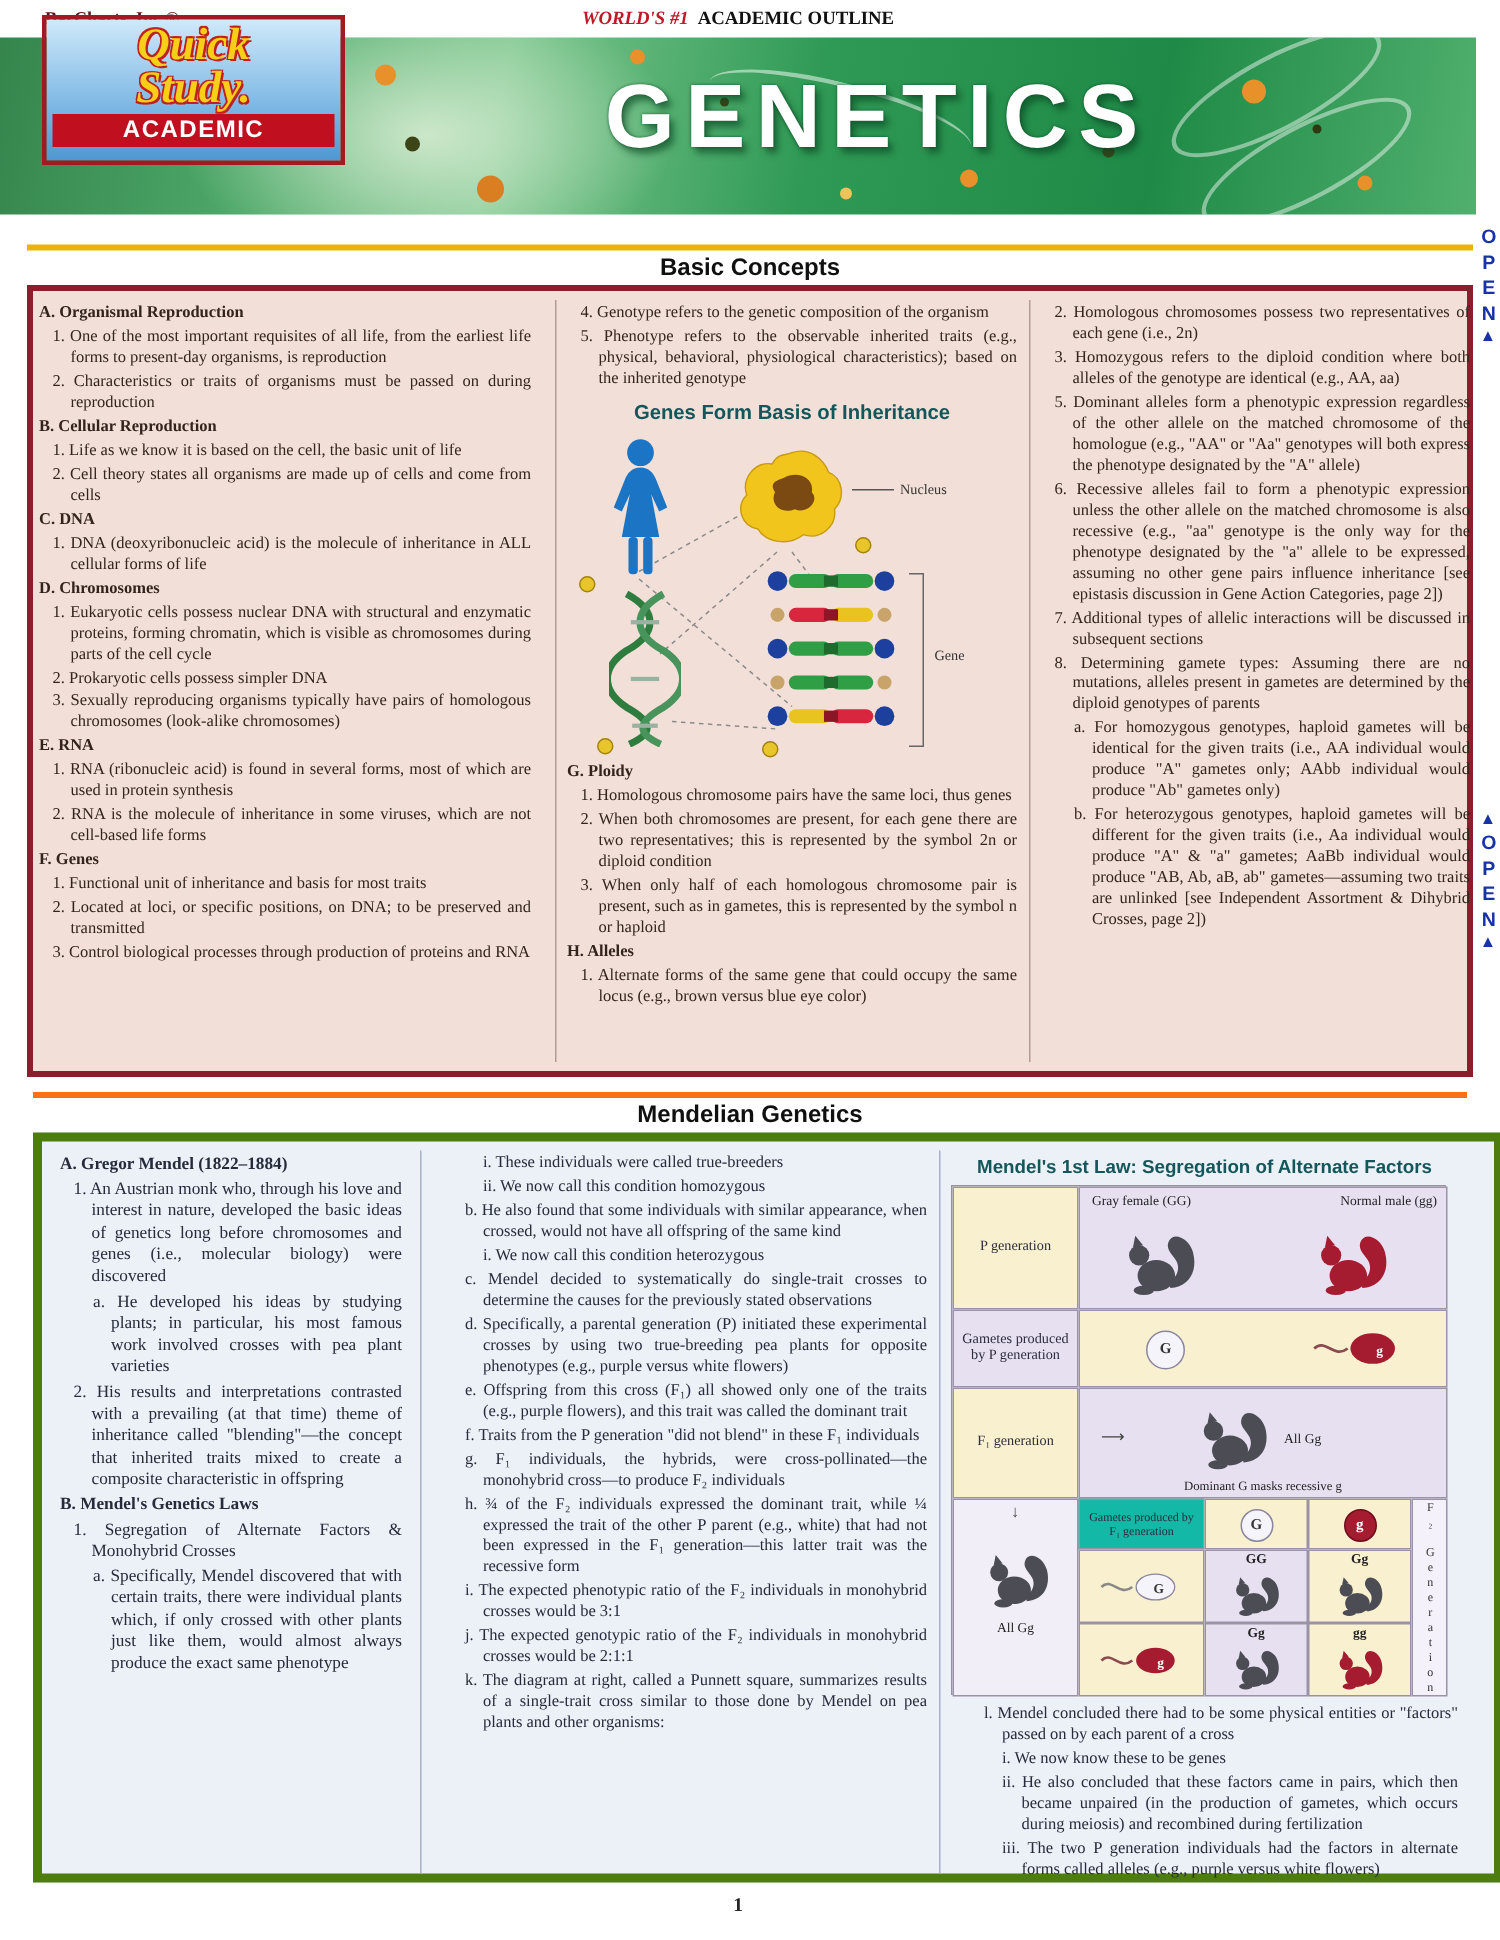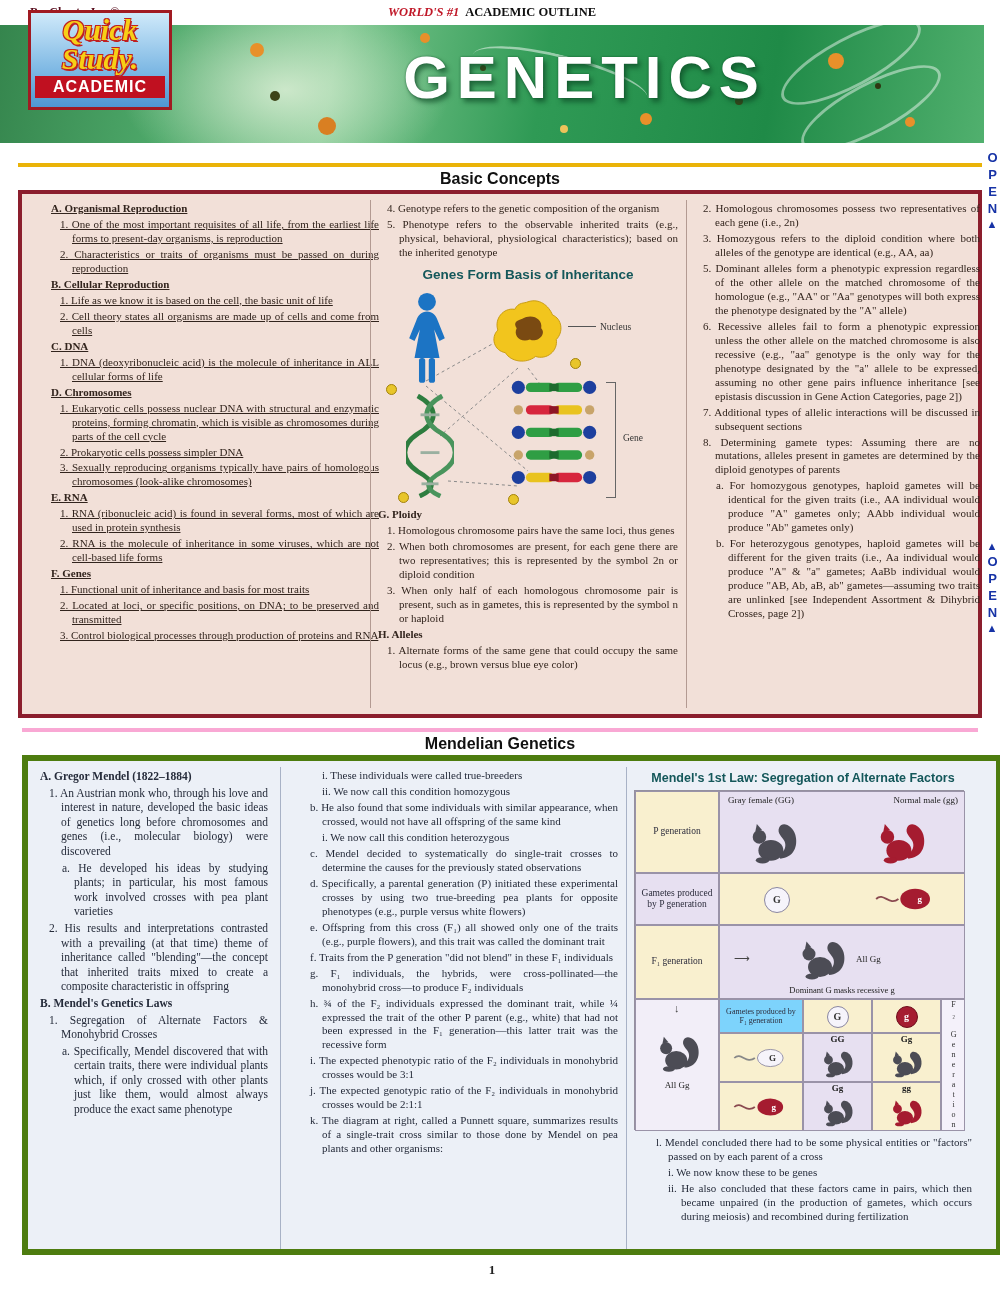"Quick" .logo { width: 144px -> 202px }
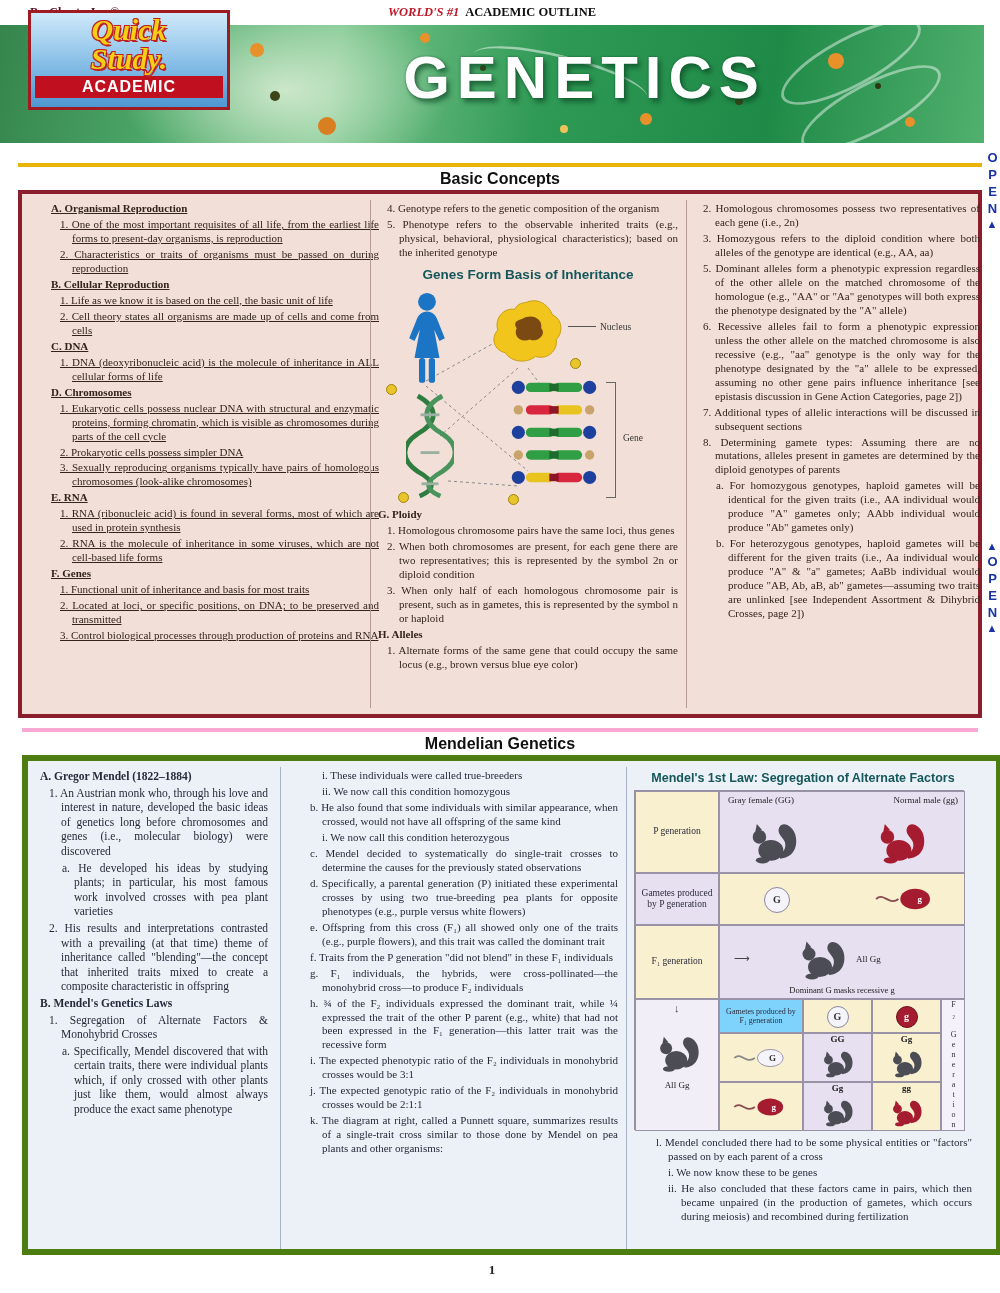"A. Organismal Reproduction" div.col { left: 29px -> 4px; text-decoration: underline -> none }
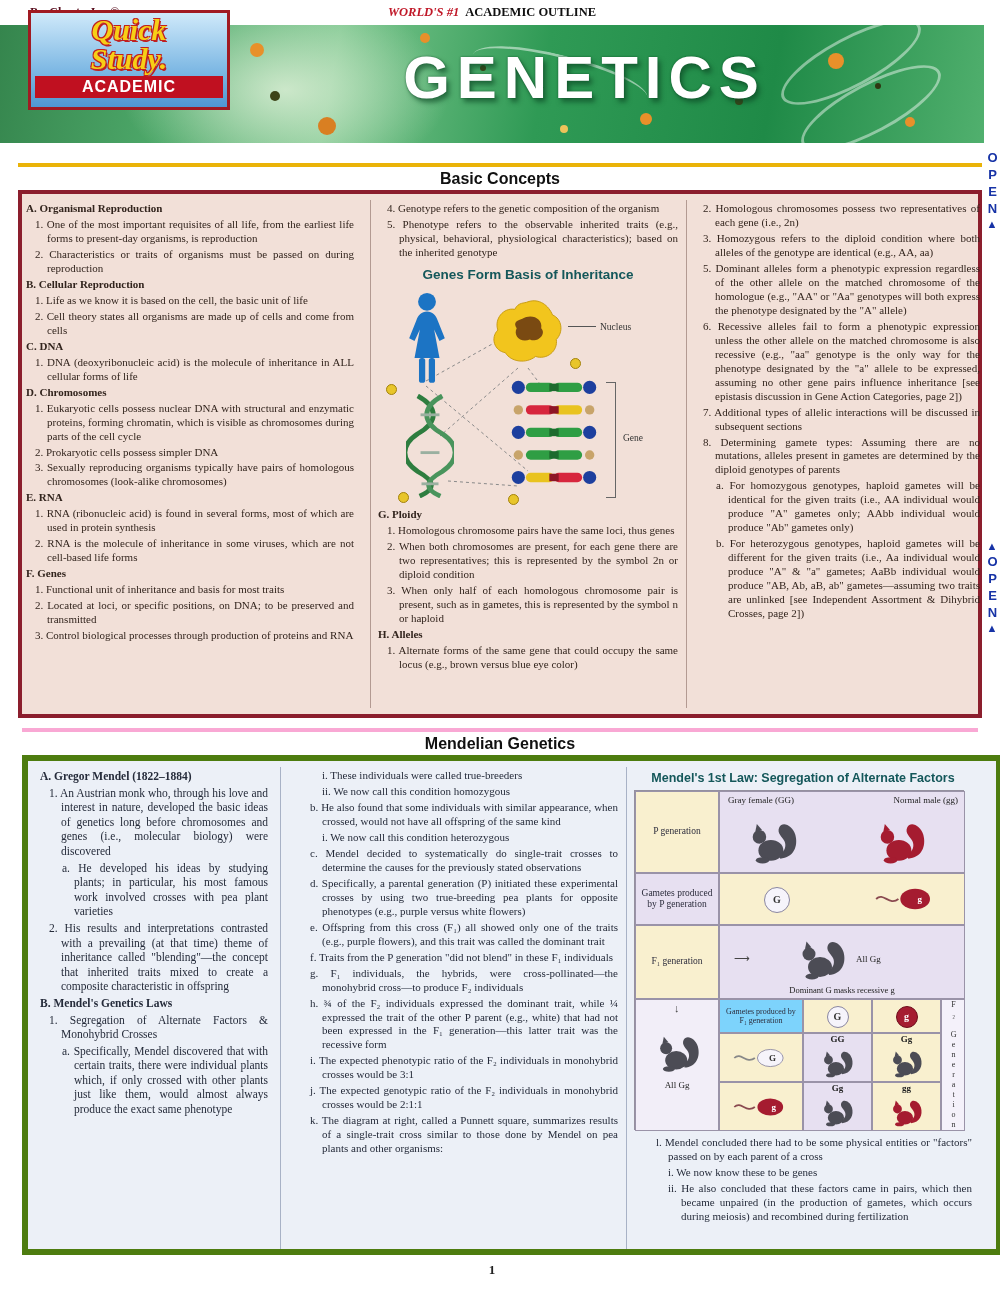"Mendelian Genetics" .band2 { border-top: 4px solid #f9a8d4 -> 4px solid #f97316 }
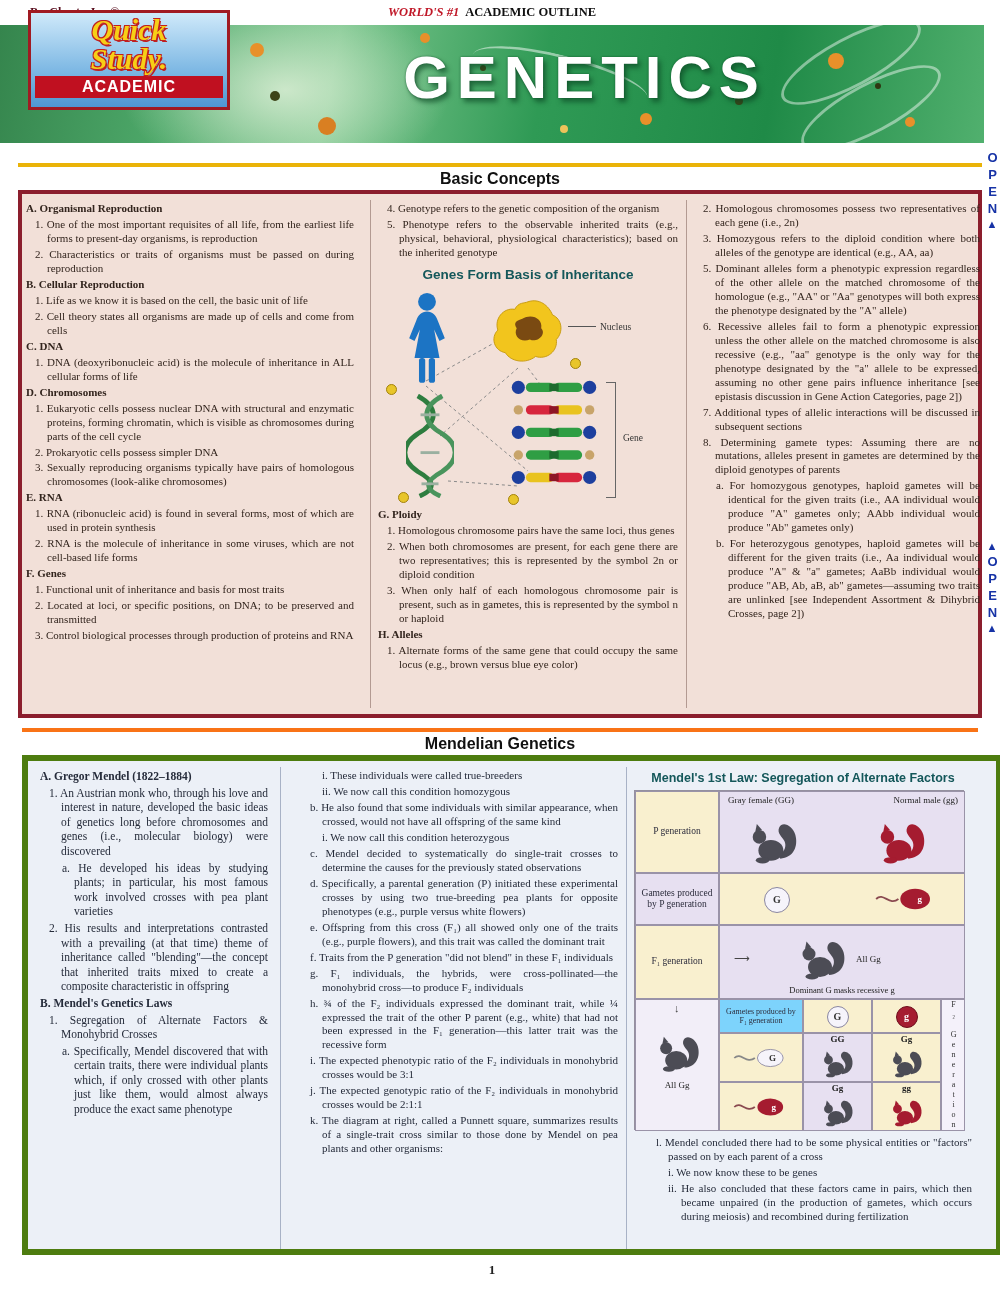"Gametes produced by F₁ generation" .teal { background: #7dd3fc -> #14b8a6 }
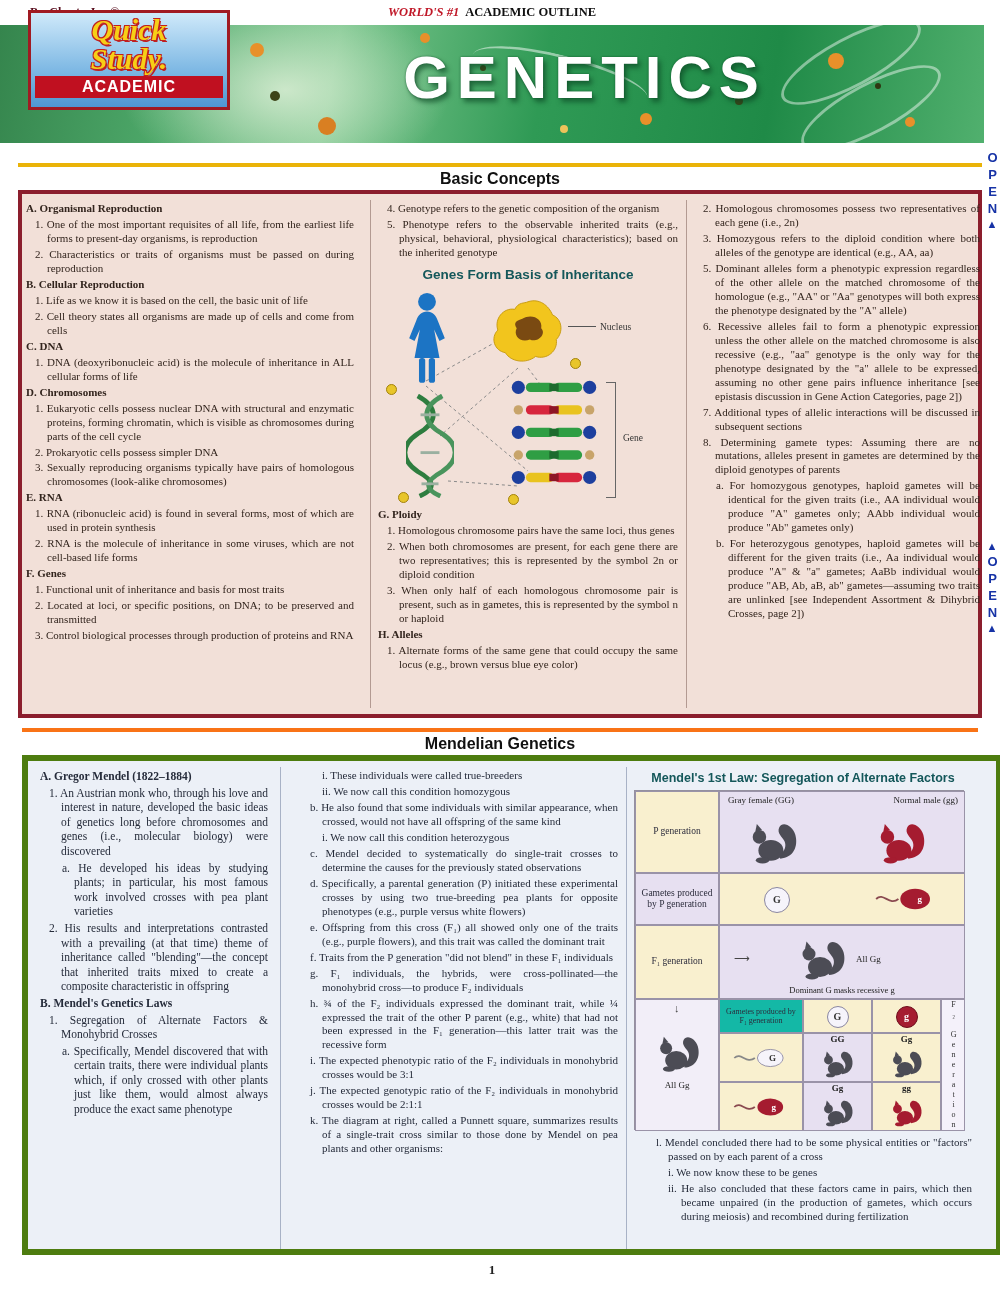"iii. The two P generation" div.it { html: none -> <div>iii. The two P generation individuals had the factors in alternate forms called alleles (e.g., purple versus white flowers)</div> }
